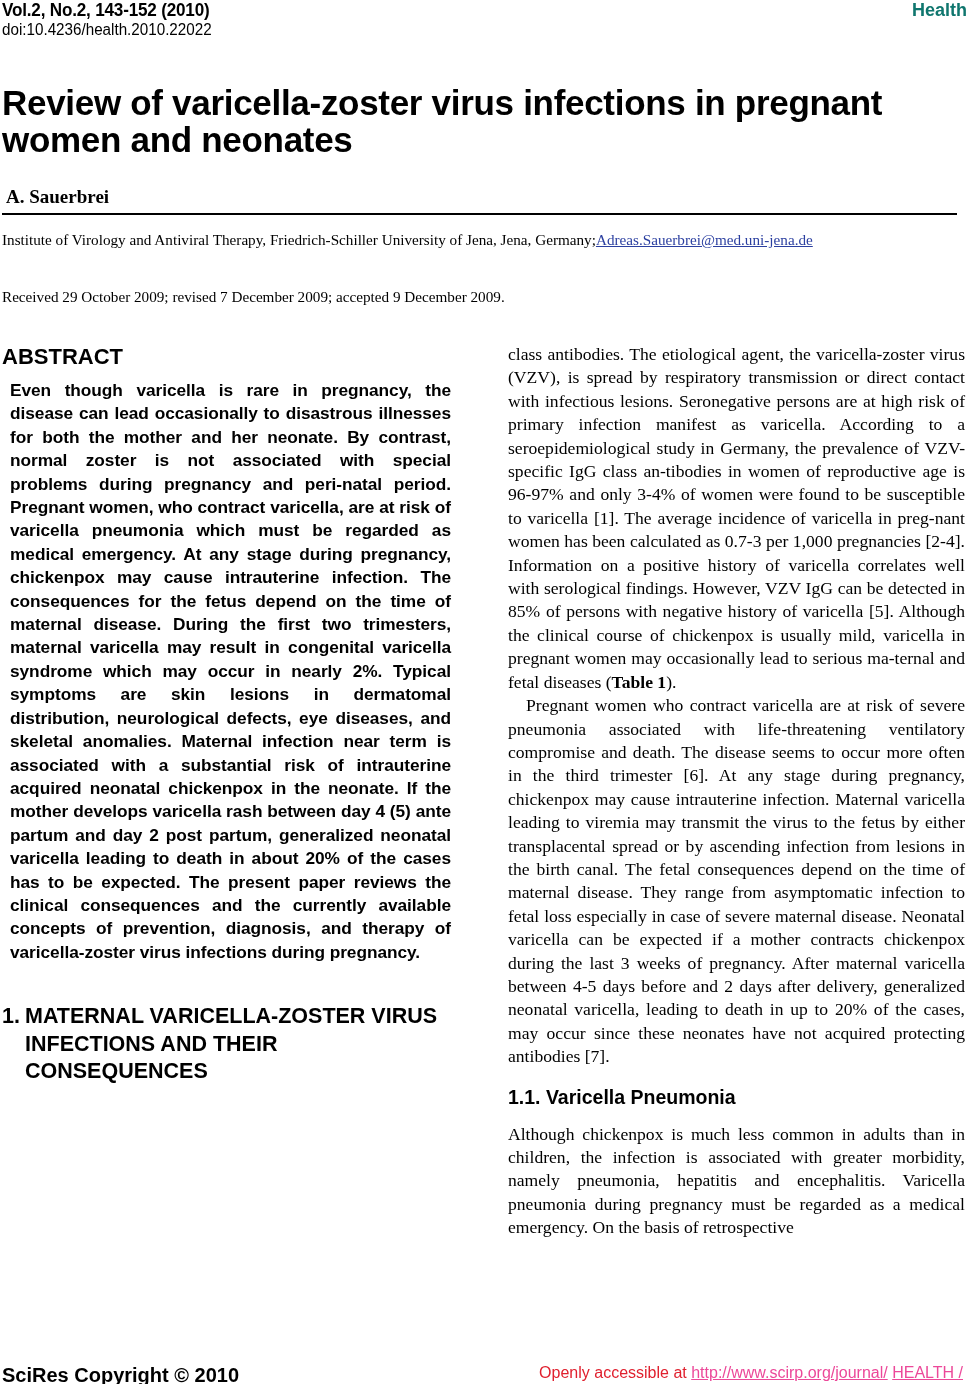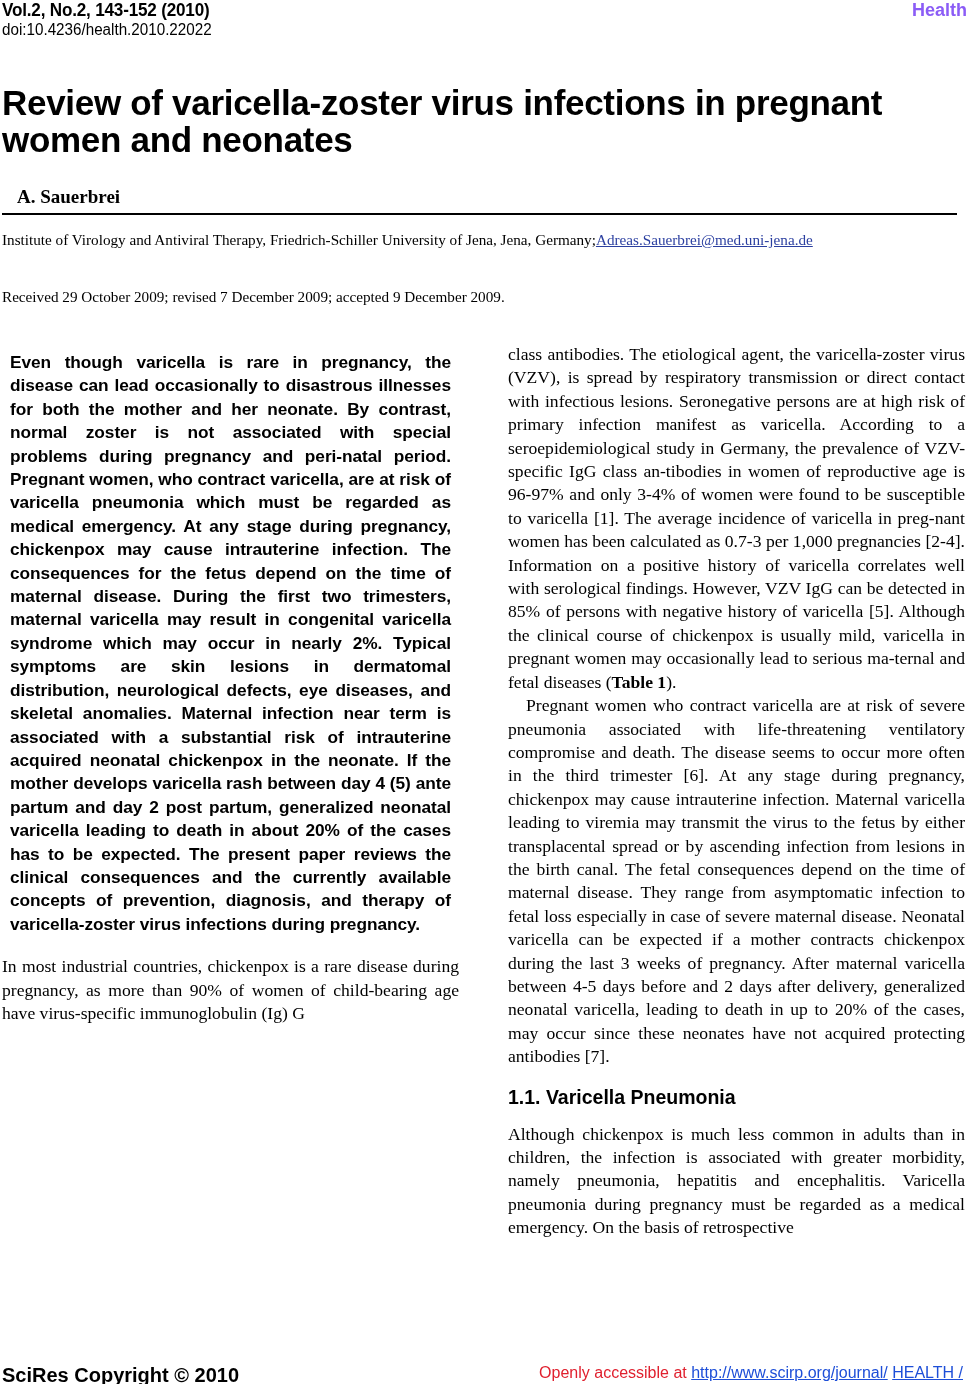"Health" .journal-name { color: #8b5cf6 -> #0f766e }
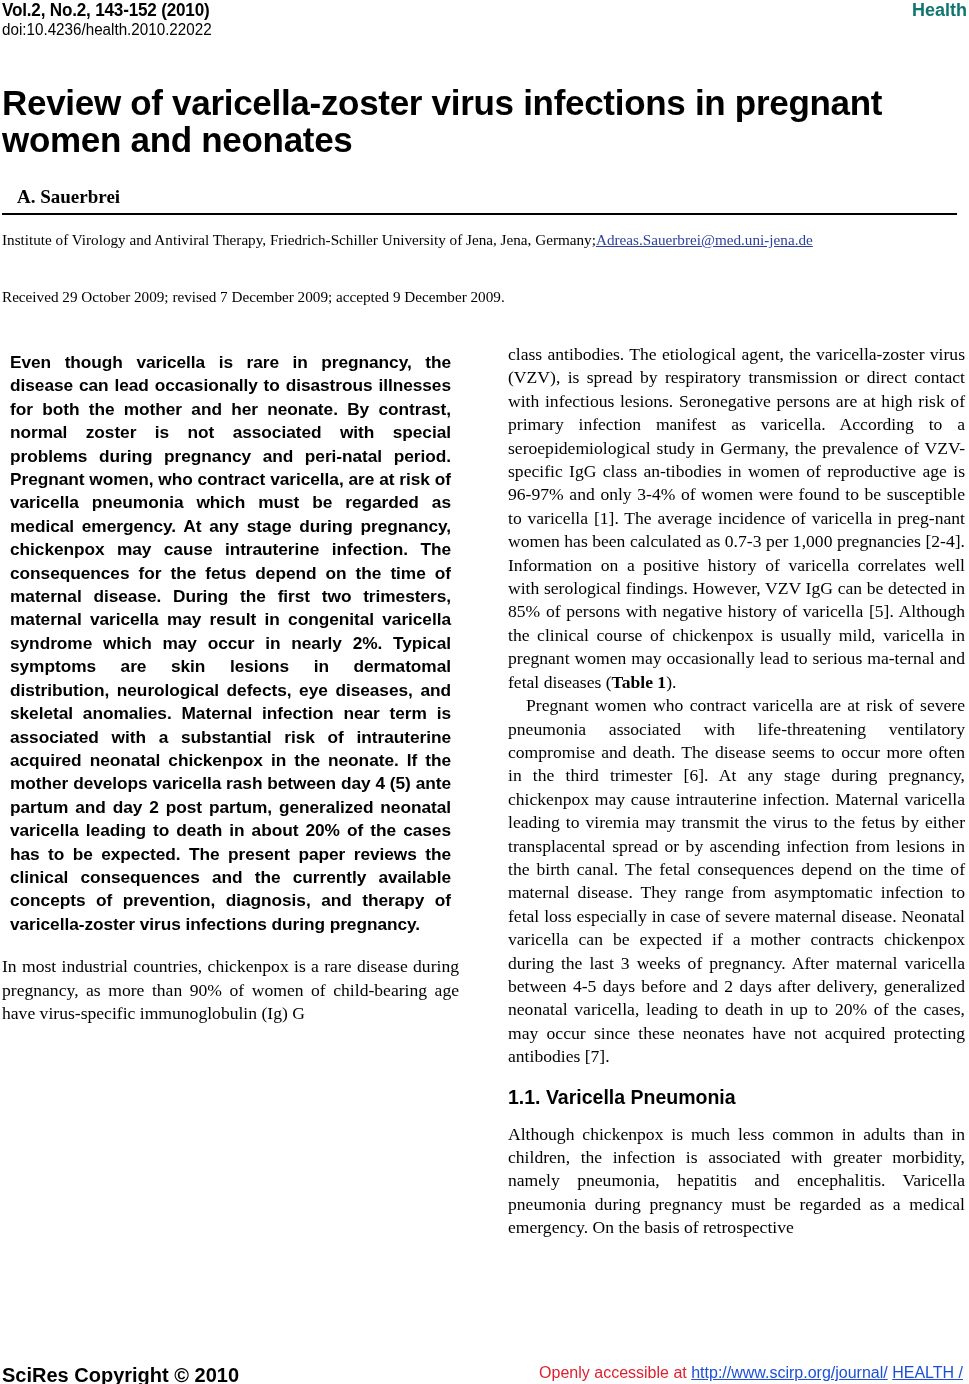"A. Sauerbrei" .author { left: 17px -> 6px }
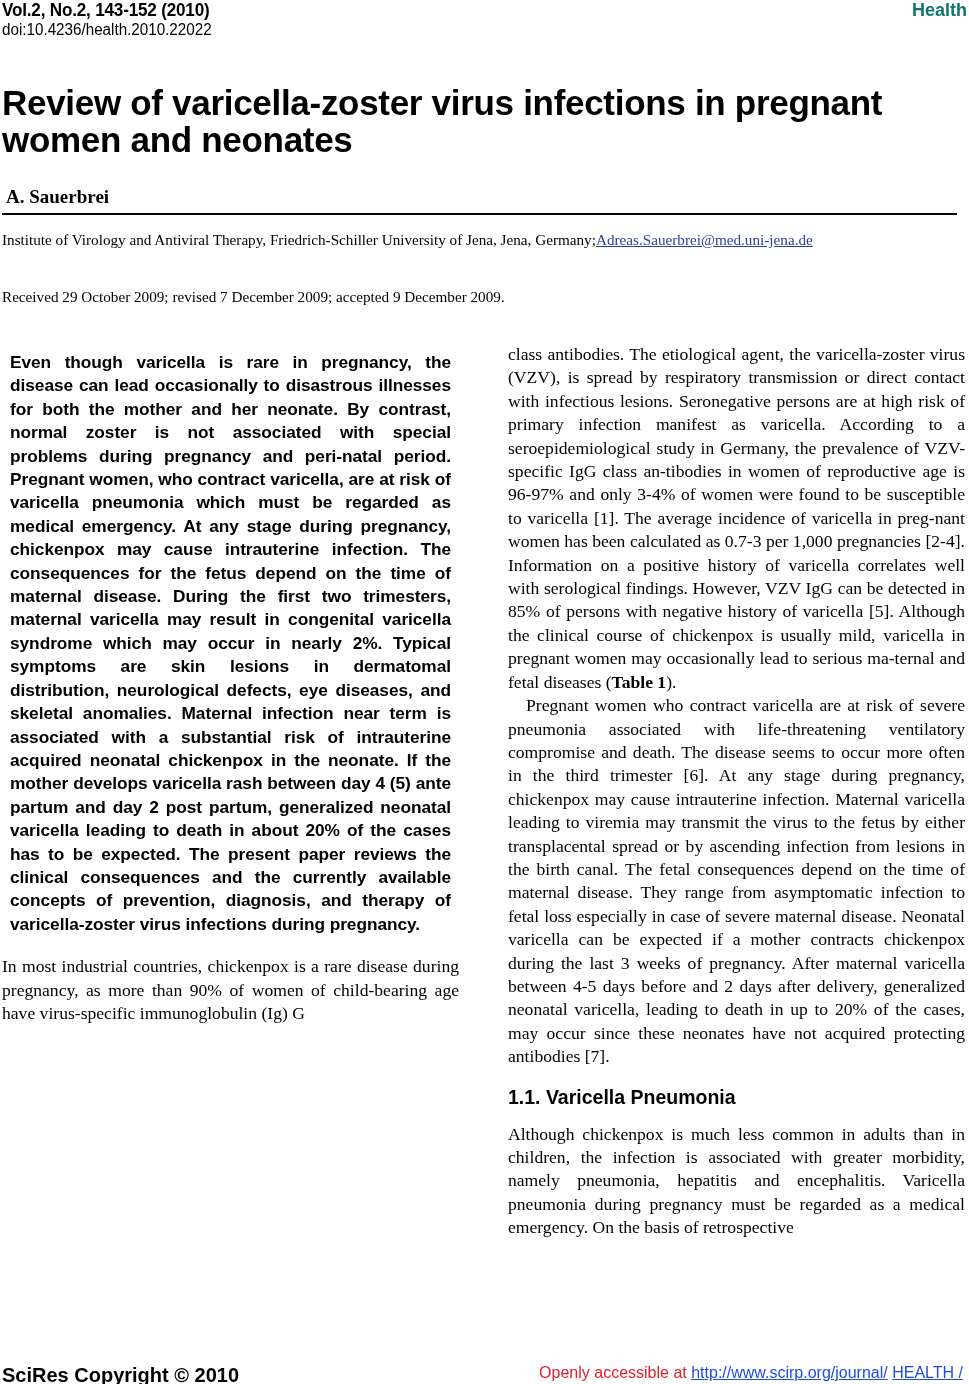"ABSTRACT" h2.abstract-heading { html: none -> <h2>ABSTRACT</h2> }
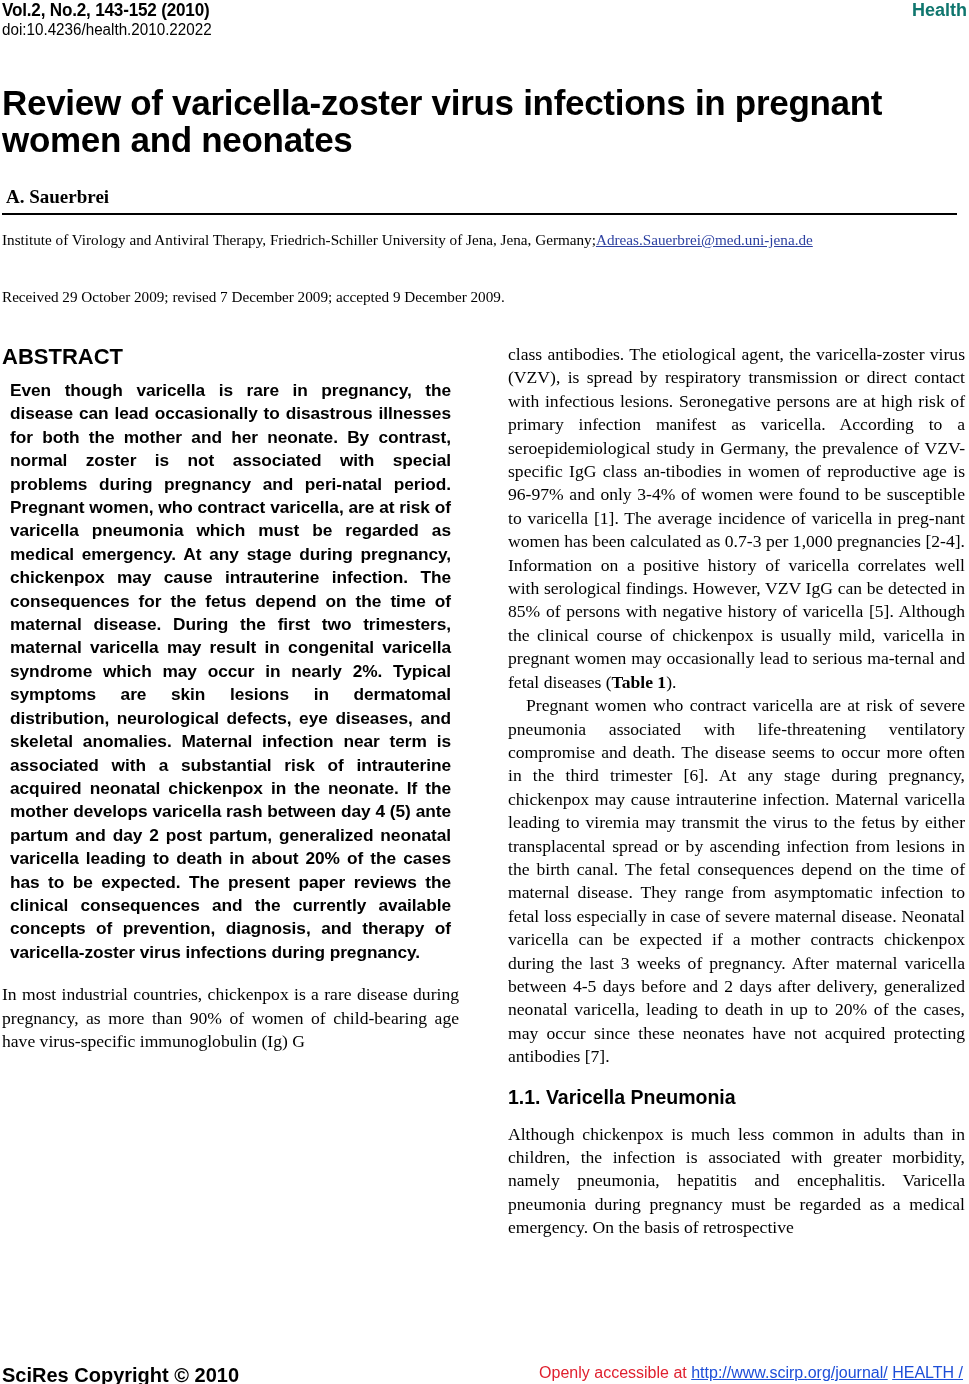"1. MATERNAL VARICELLA-ZOSTER VIRUS" h2.section-heading { html: none -> <h2><span>1.</span><span>MATERNAL VARICELLA-ZOSTER VIRUS INFECTIONS AND THEIR CONSEQUENCES</span></h2> }
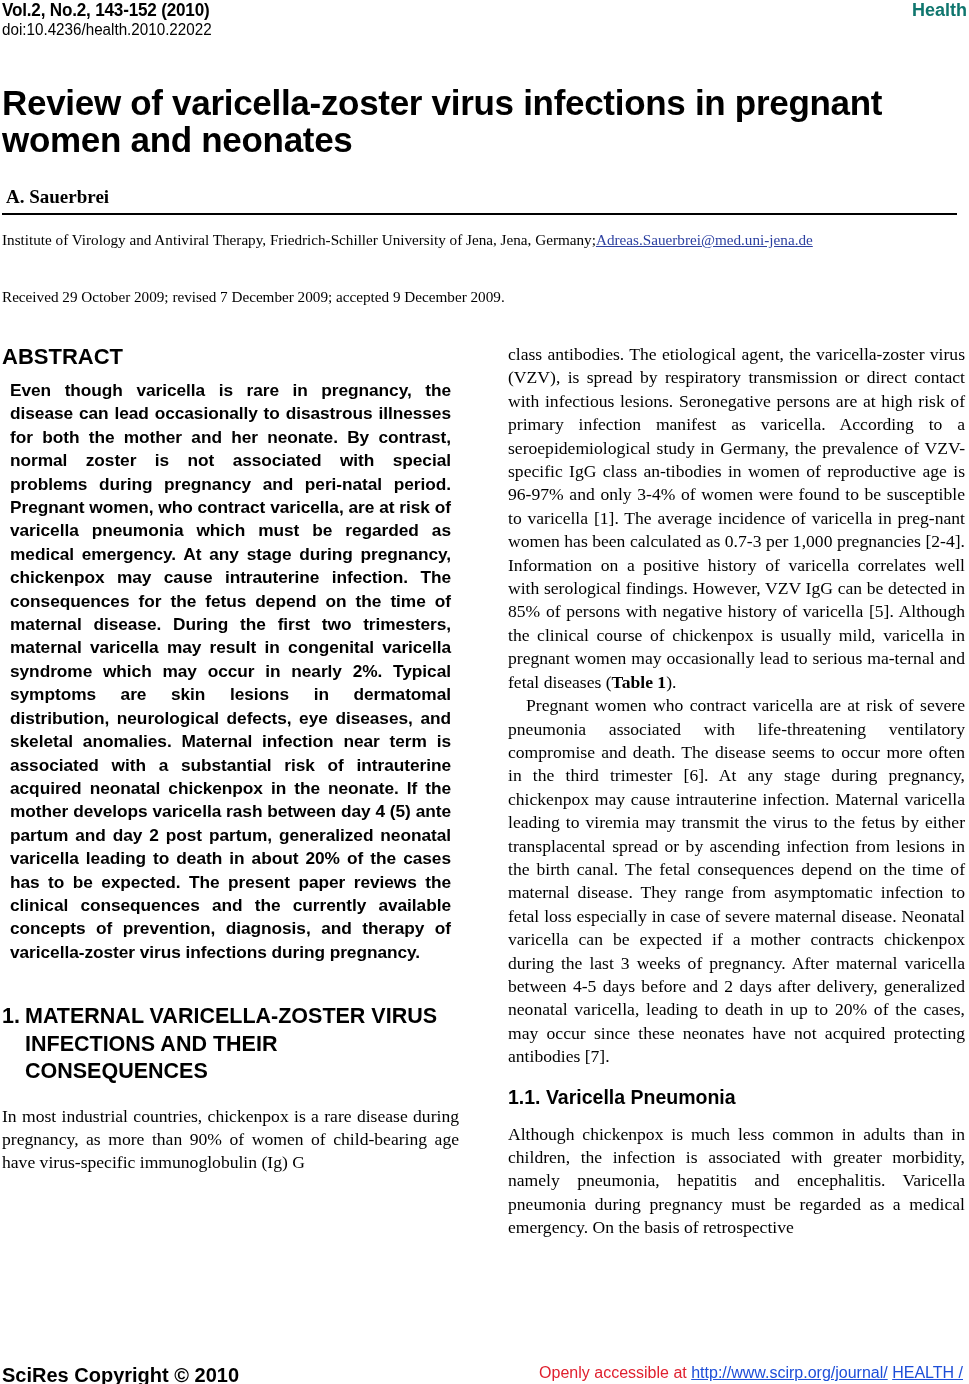"In most industrial countries, chickenpox" p.body-text { html: <p>In most industrial countries, chickenpox is a rare disease during pregnancy, as more than 90% of women of child-bearing age have virus-specific immunoglobulin (Ig) G</p> -> none }
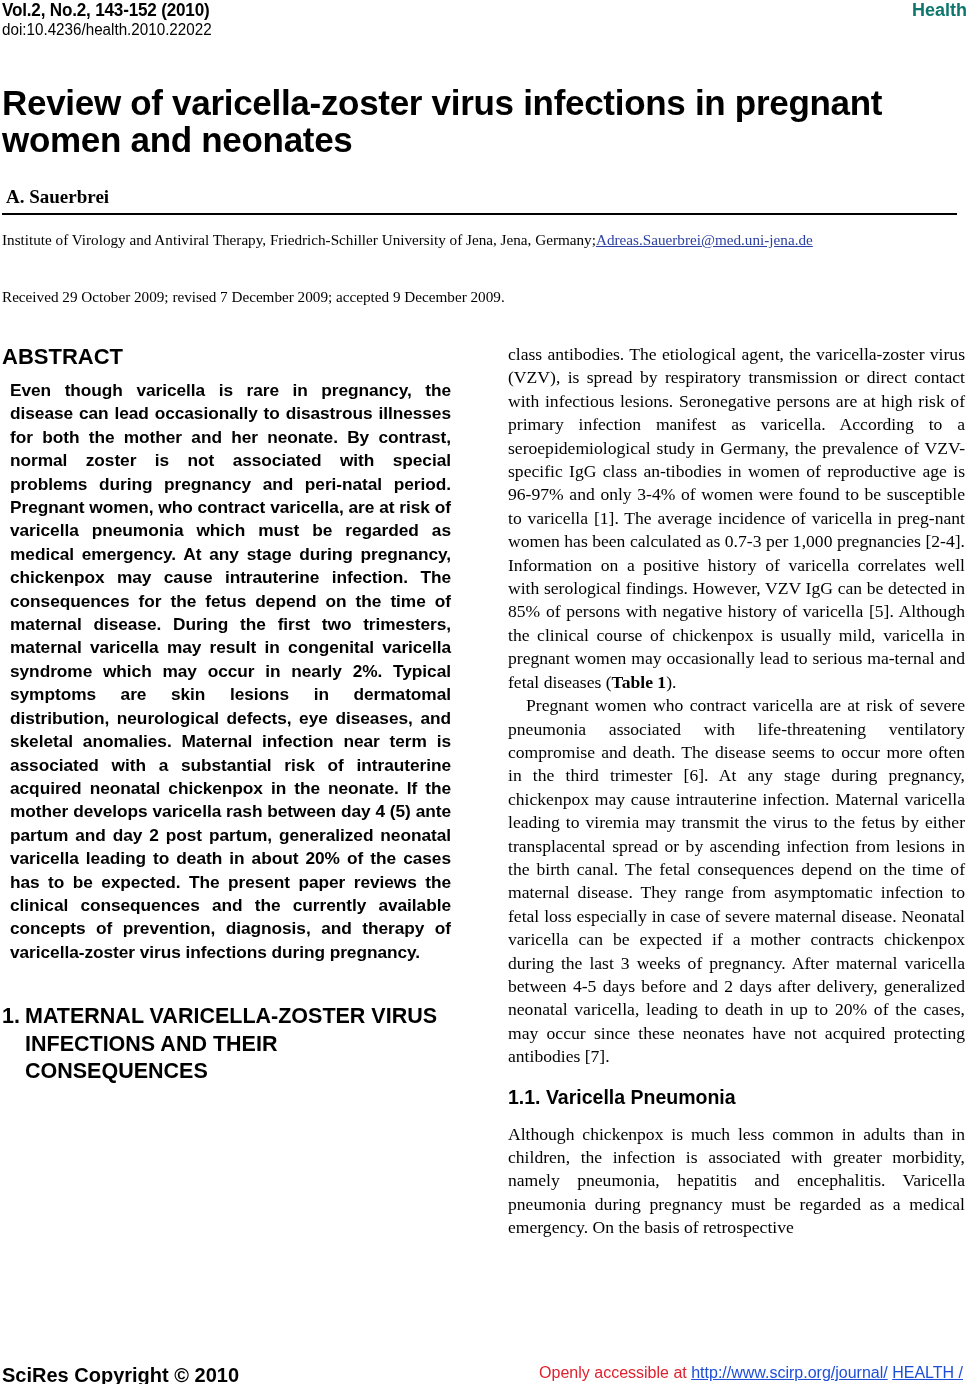"http://www.scirp.org/journal/" .footer-right a { color: #1d4ed8 -> #ec4899 }
